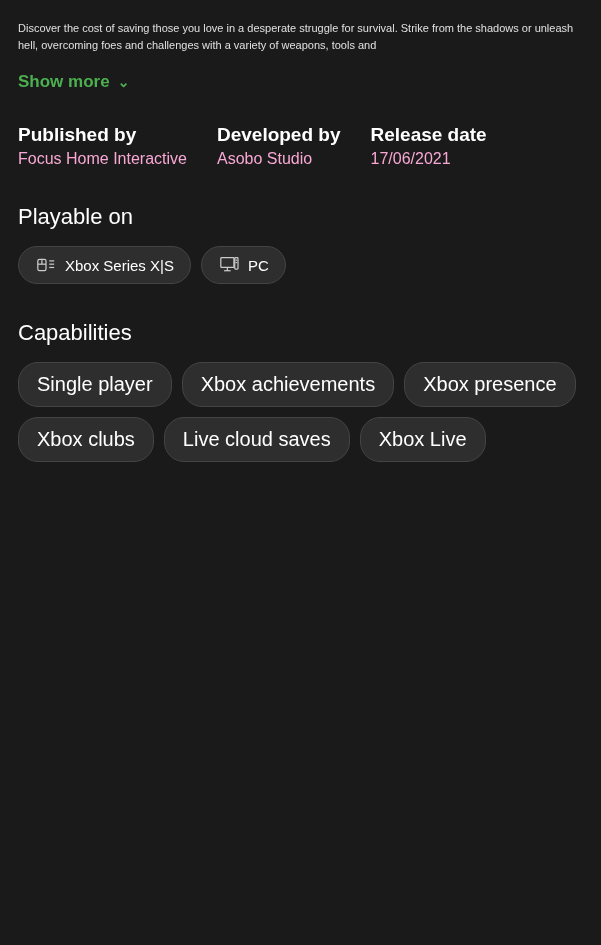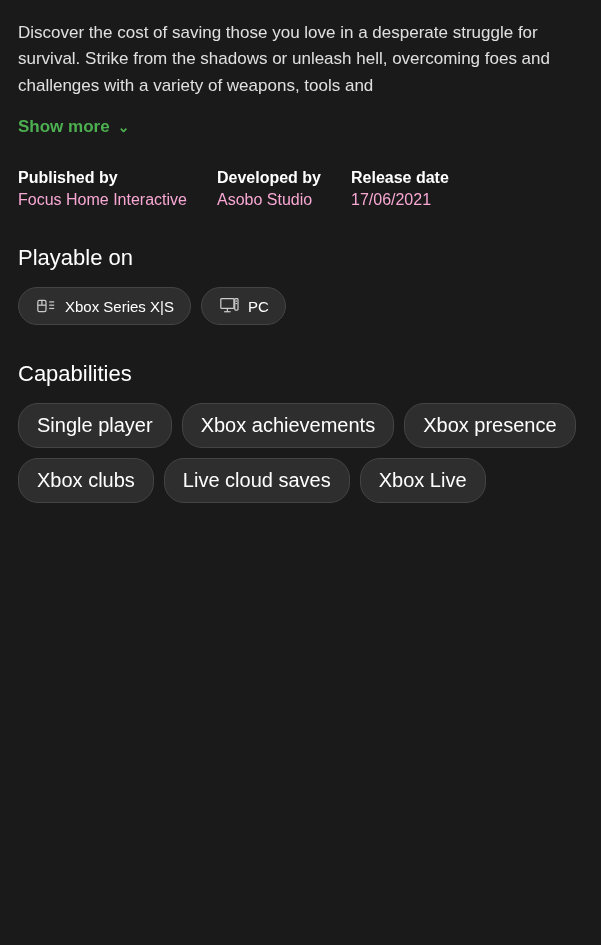"Discover the cost of saving" .description-text { font-size: 17px -> 11px }
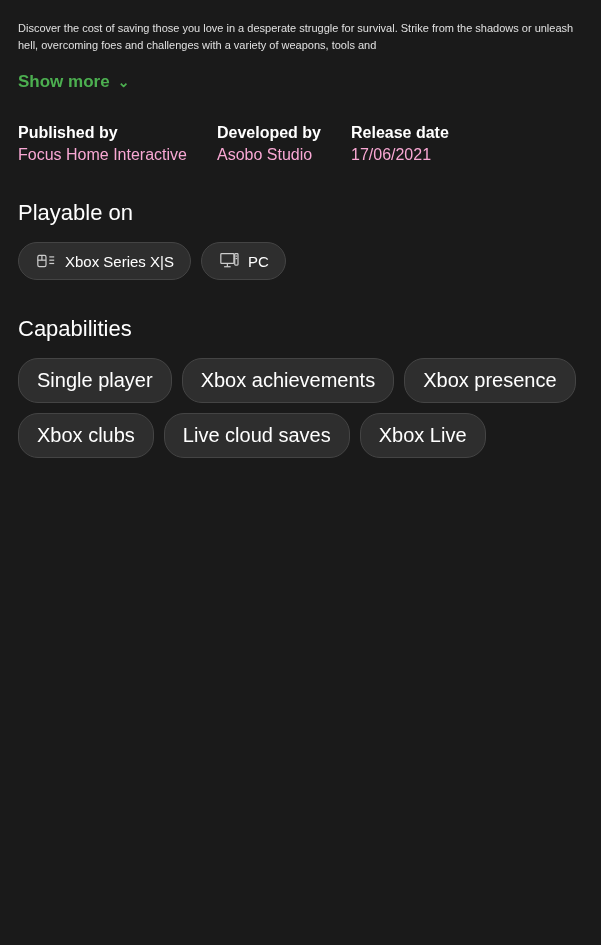"Published by" .meta-label { font-size: 16px -> 19px }
